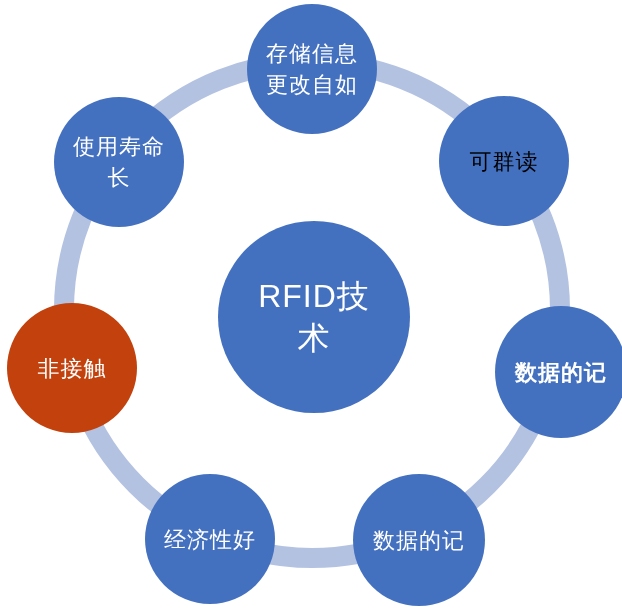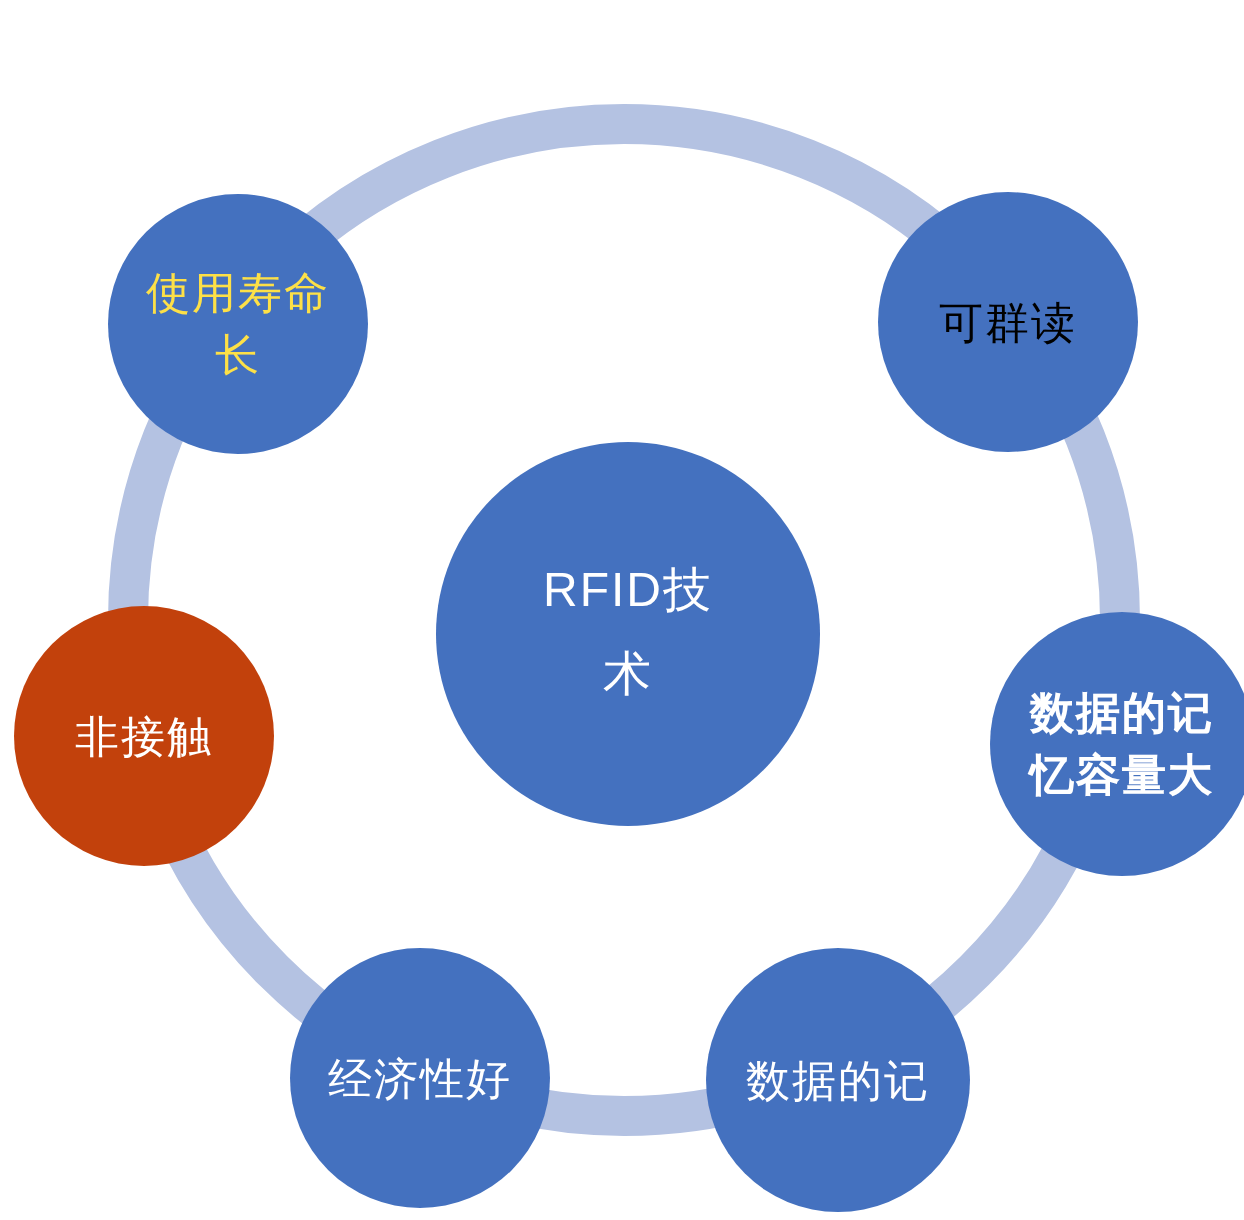"存储信息" div.node { html: none -> <div> <div> <span>存储信息</span> <span>更改自如</span> </div> </div> }
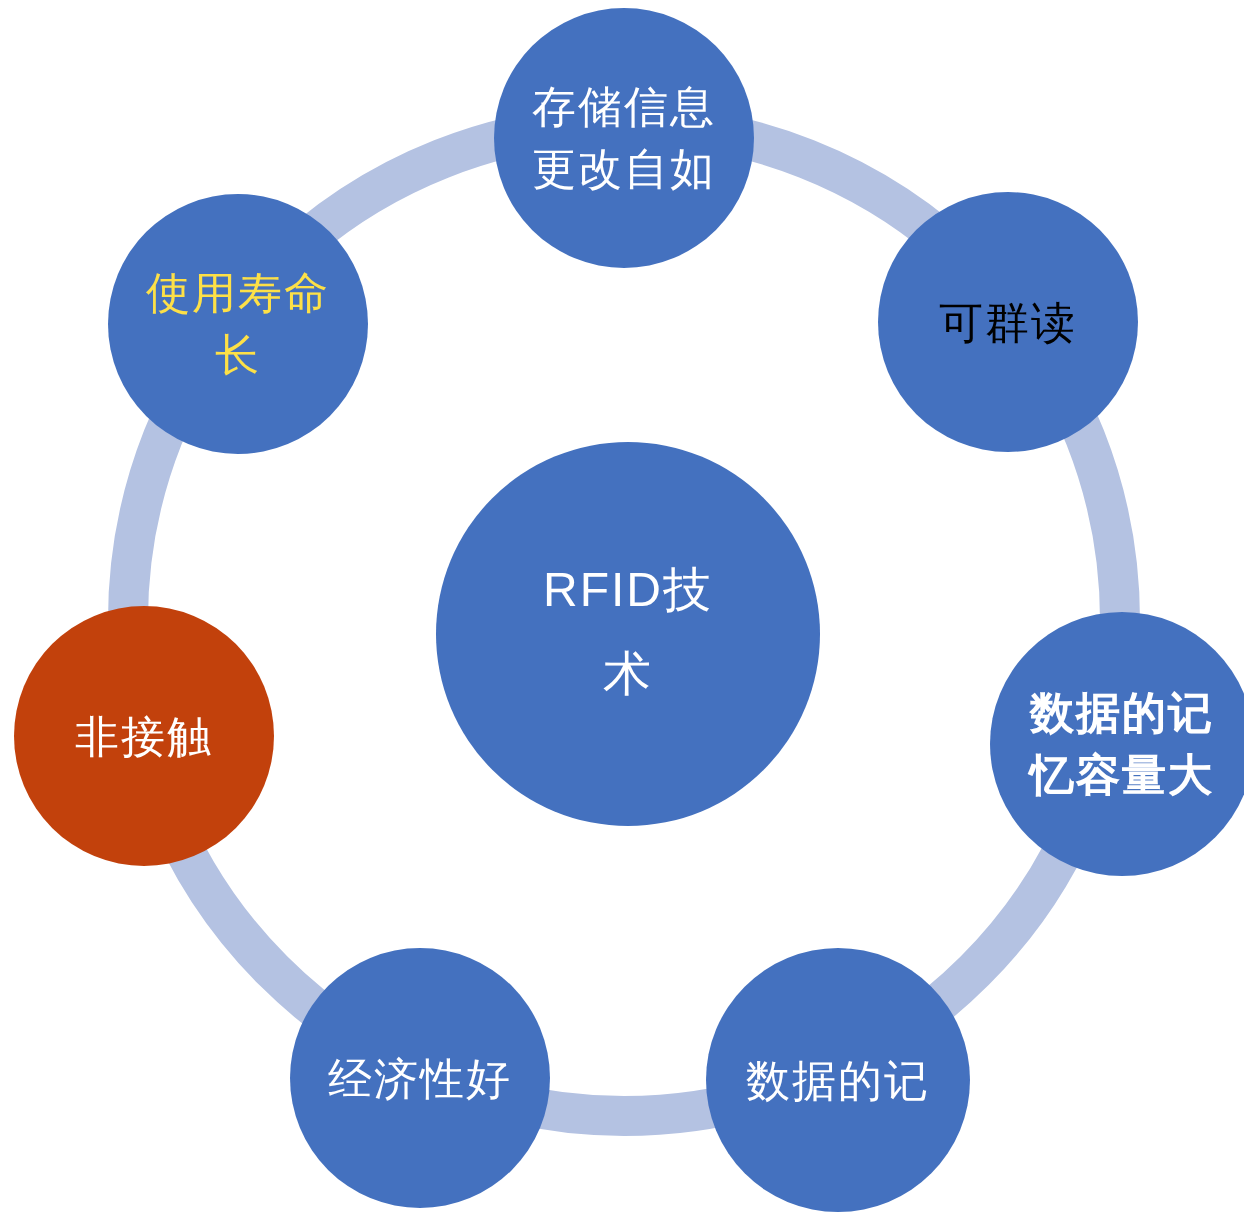"使用寿命" div.node { color: #fde047 -> #ffffff }
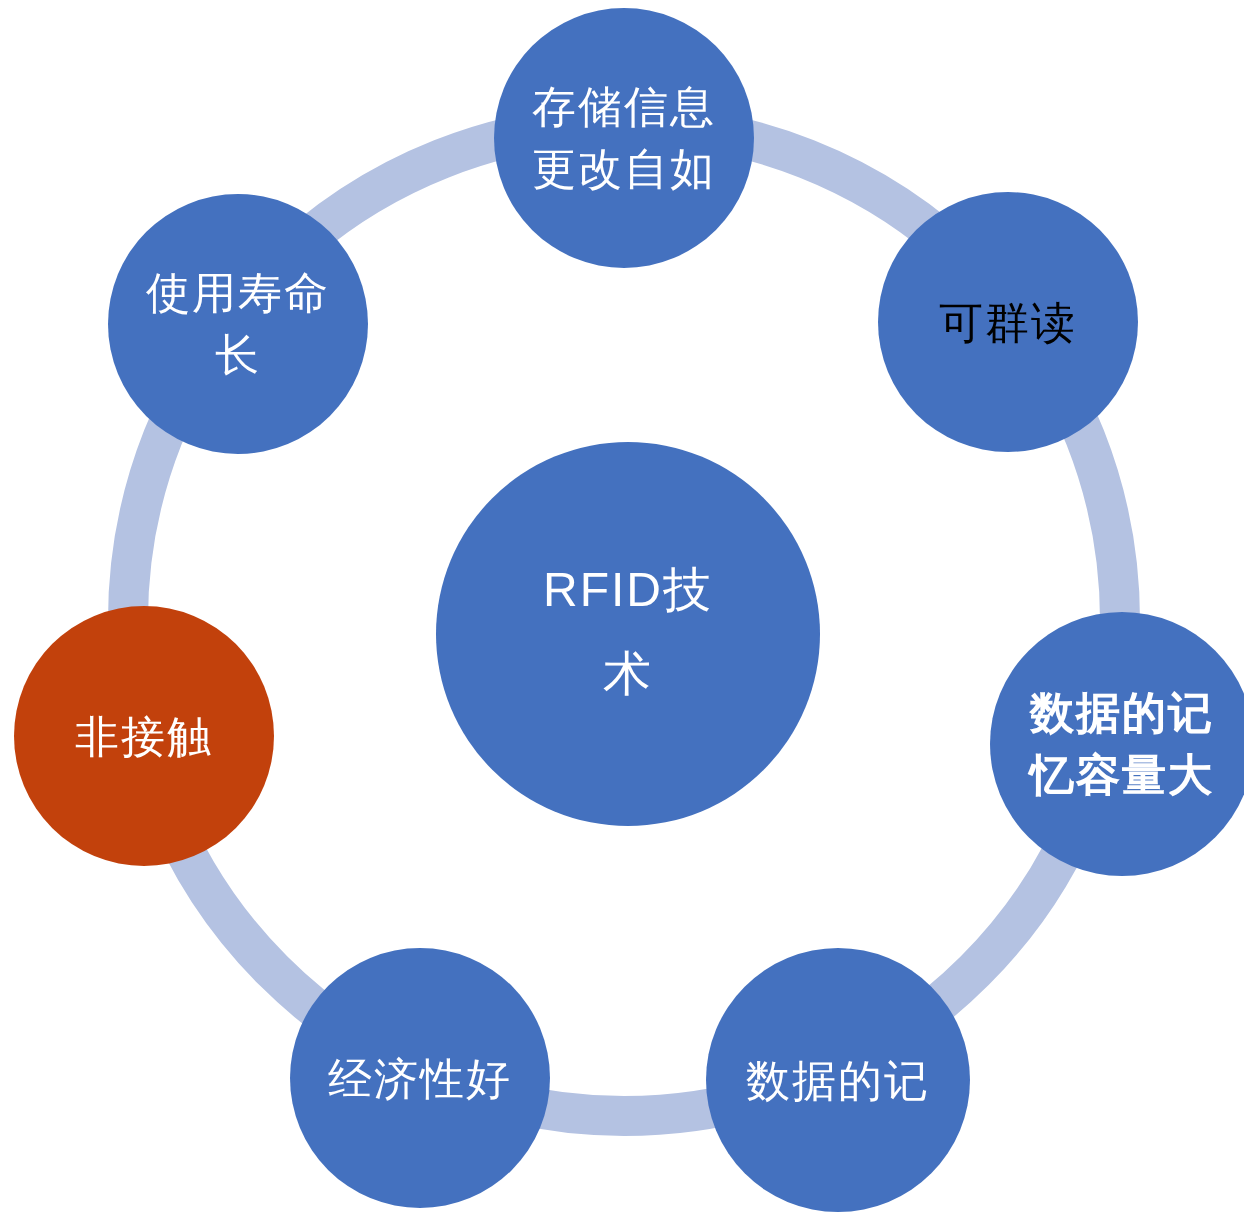"RFID技" .center-node { font-size: 24px -> 32px }
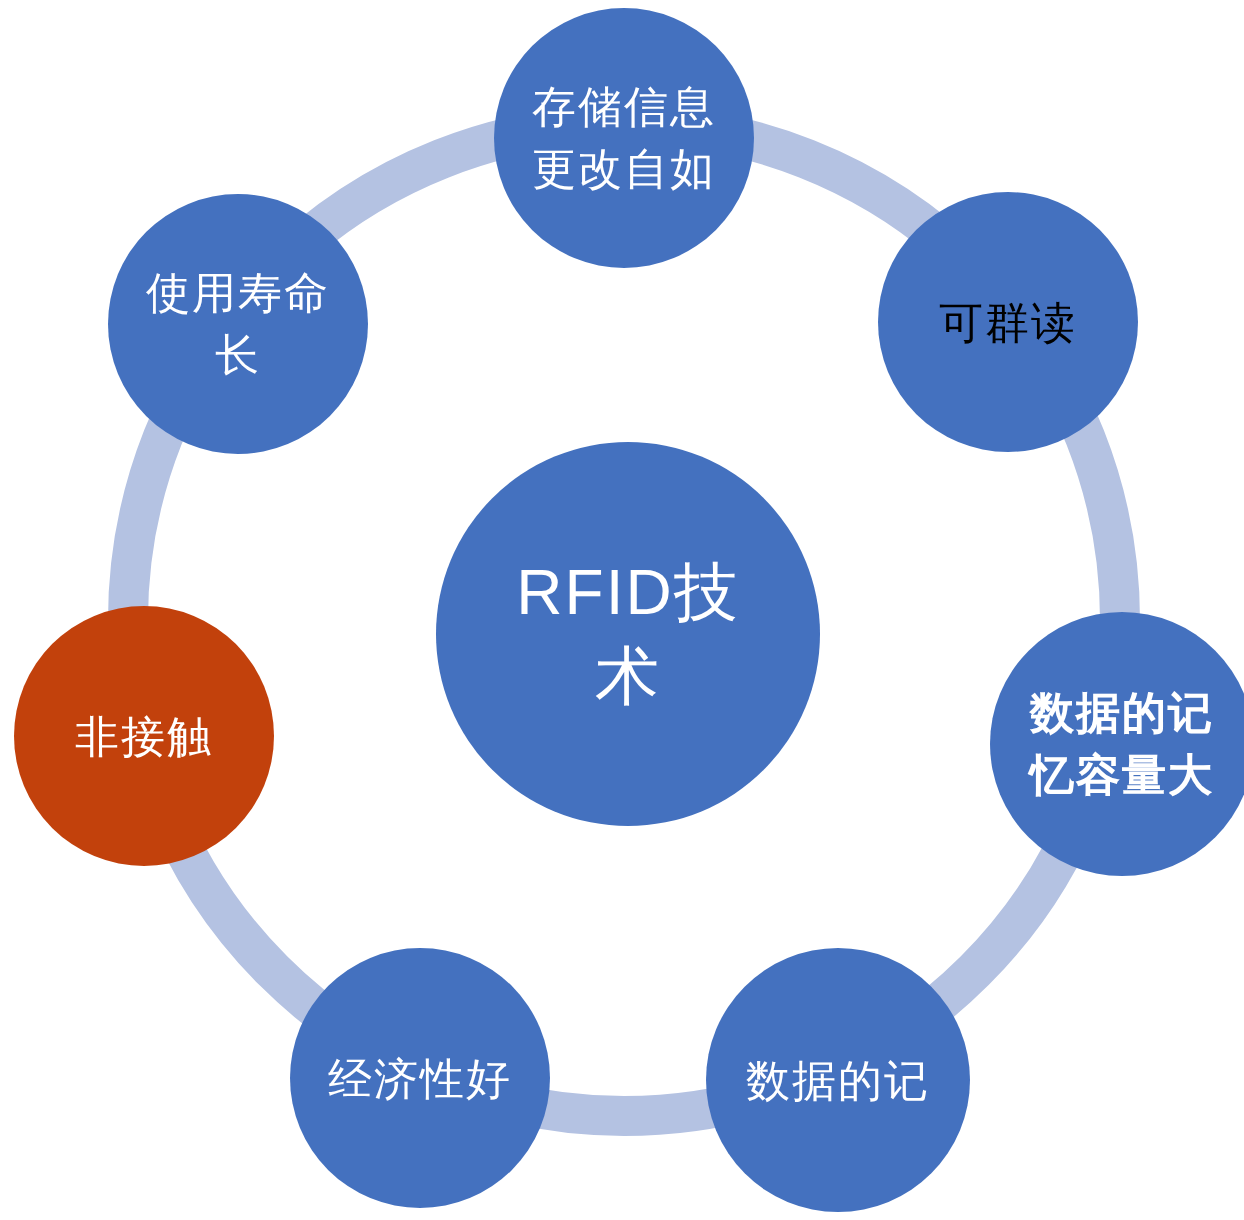"忆容量大" span.line { html: <span>忆容量大</span> -> none }
